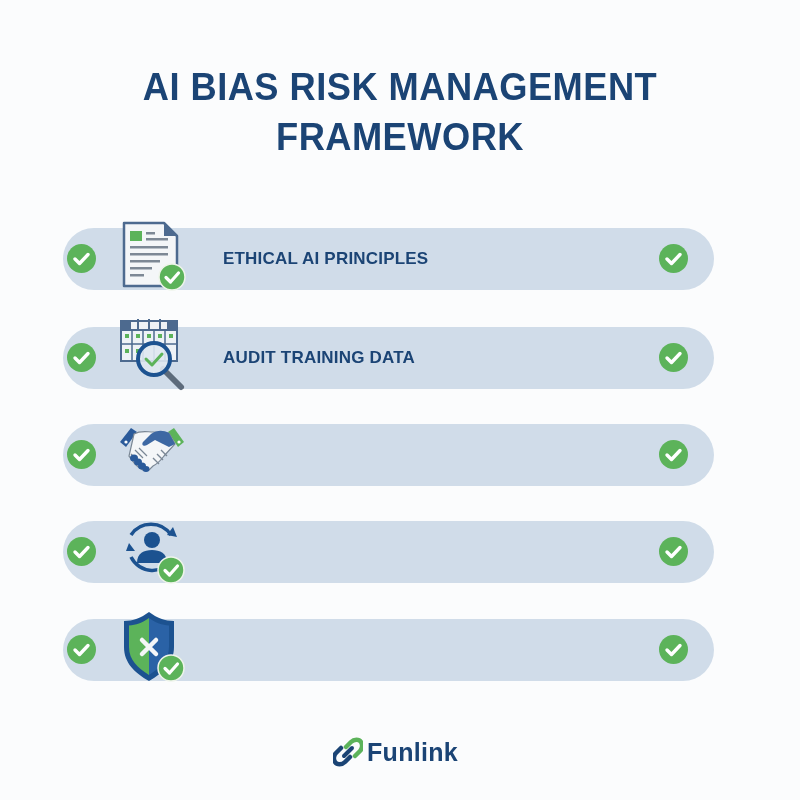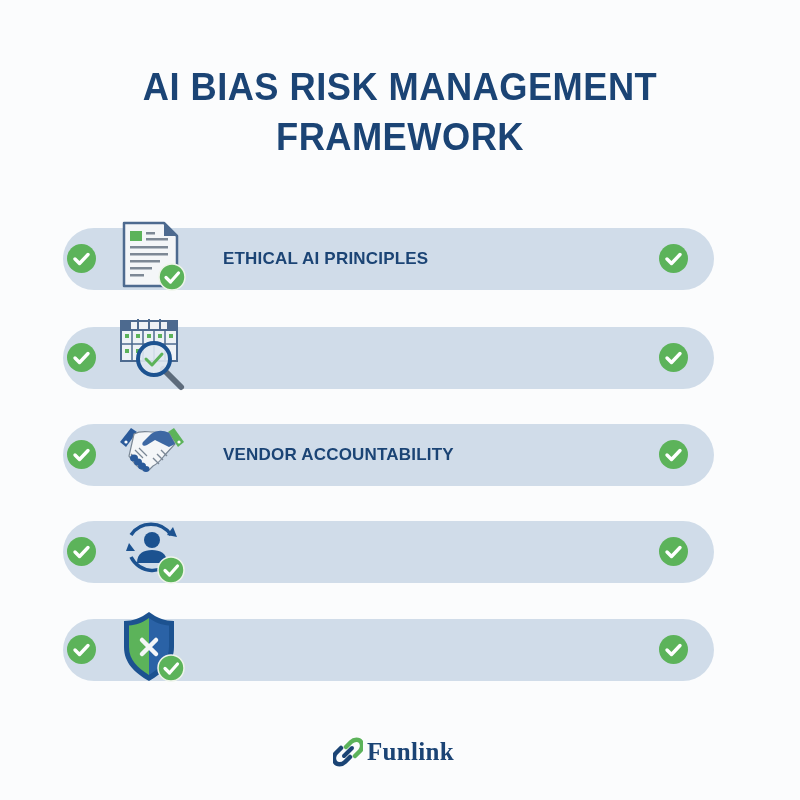"AUDIT TRAINING DATA" div.row-label { html: none -> <div>AUDIT TRAINING DATA</div> }
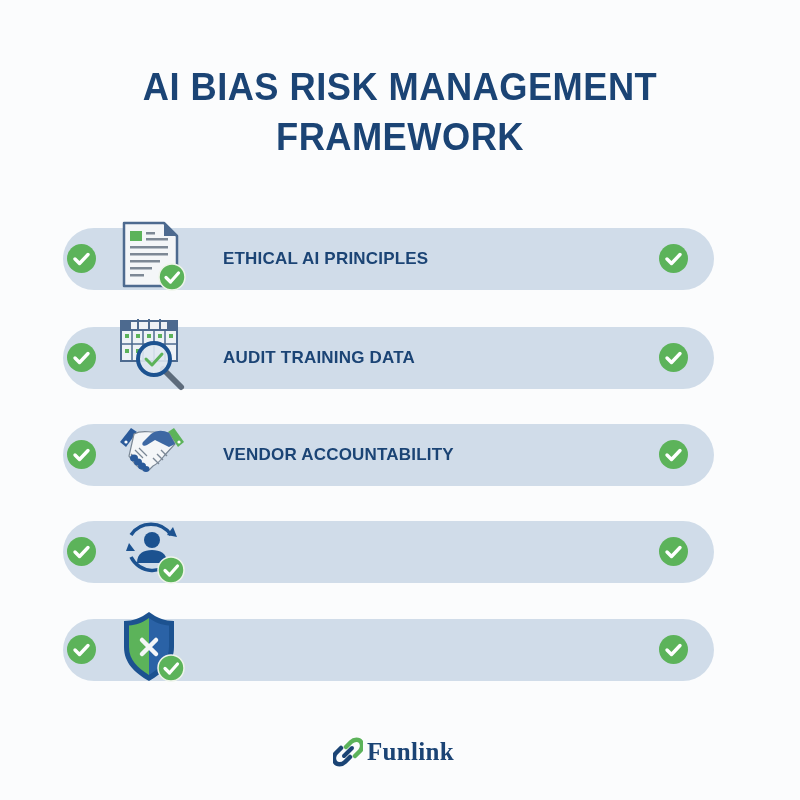"VENDOR ACCOUNTABILITY" div.row-label { html: <div>VENDOR ACCOUNTABILITY</div> -> none }
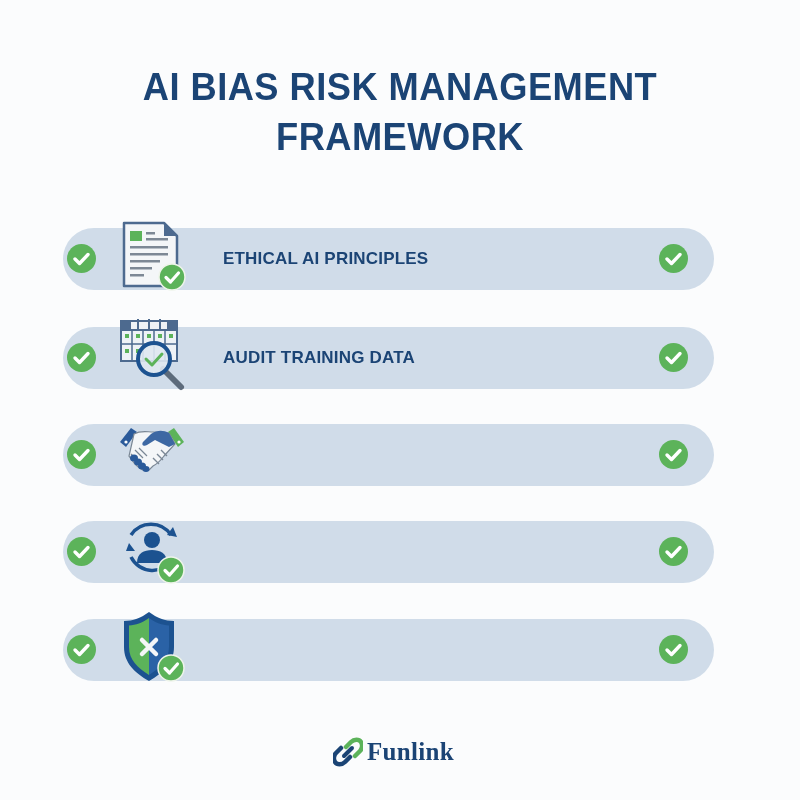"Funlink" .footer-logo .brand { font-family: Liberation Serif, serif -> Liberation Sans, sans-serif }
